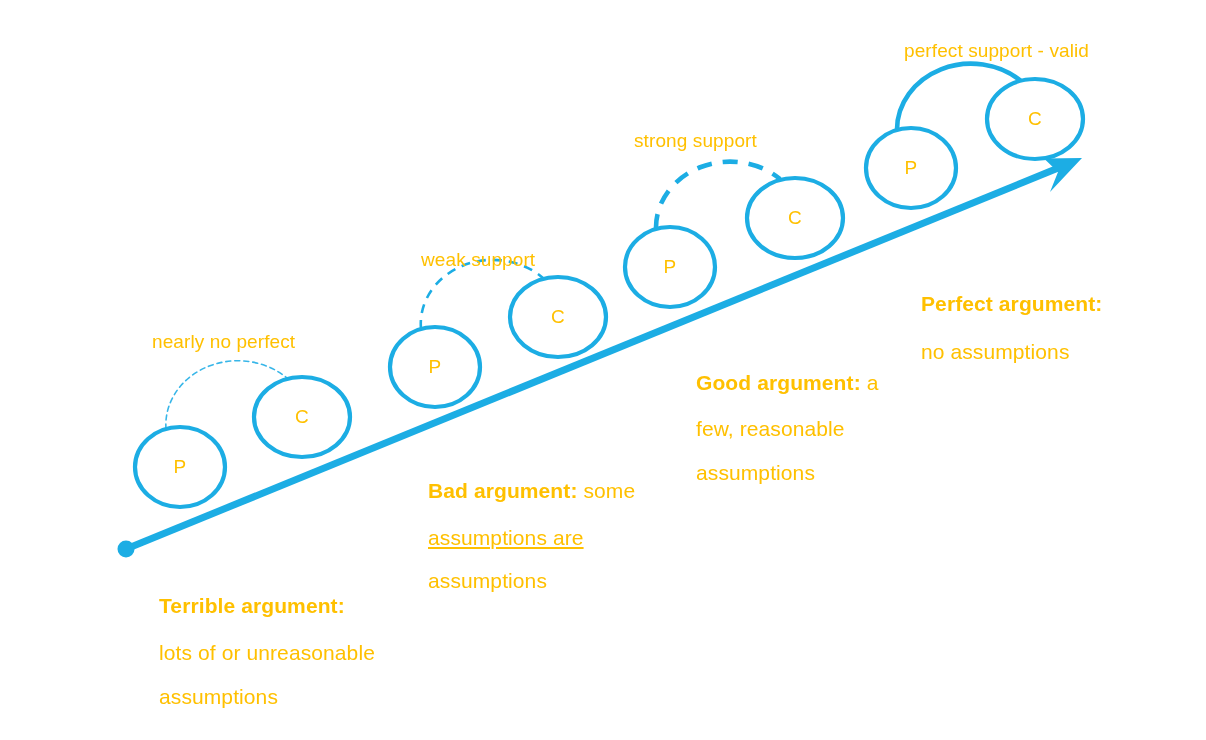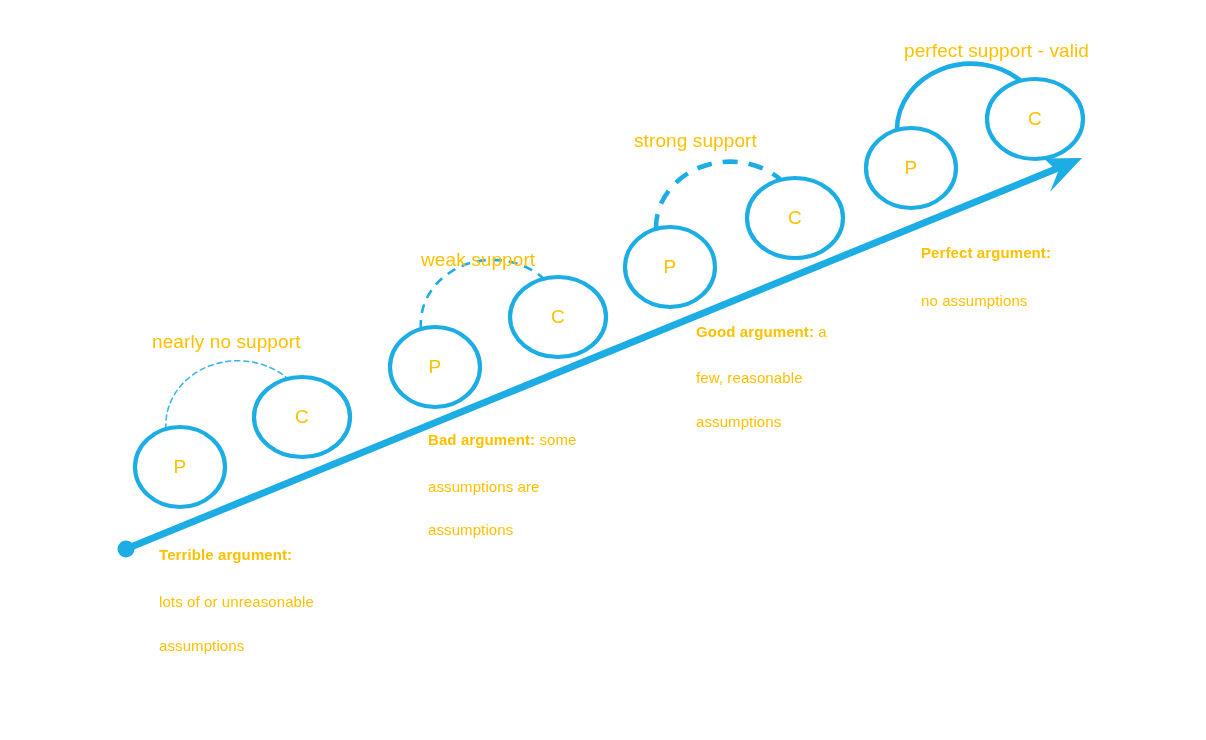"Perfect argument:" .desc-line { font-size: 15px -> 21px; margin-top: none -> 48px }
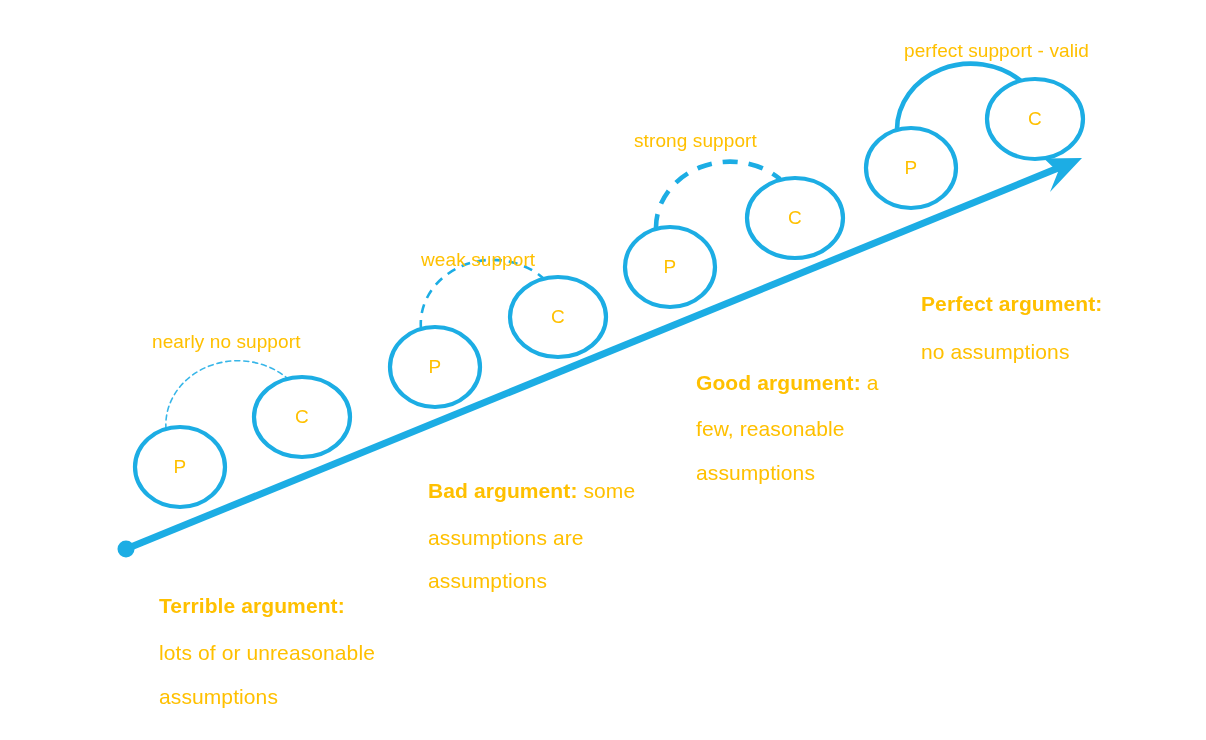"nearly no support" div.txt { text: support -> perfect }
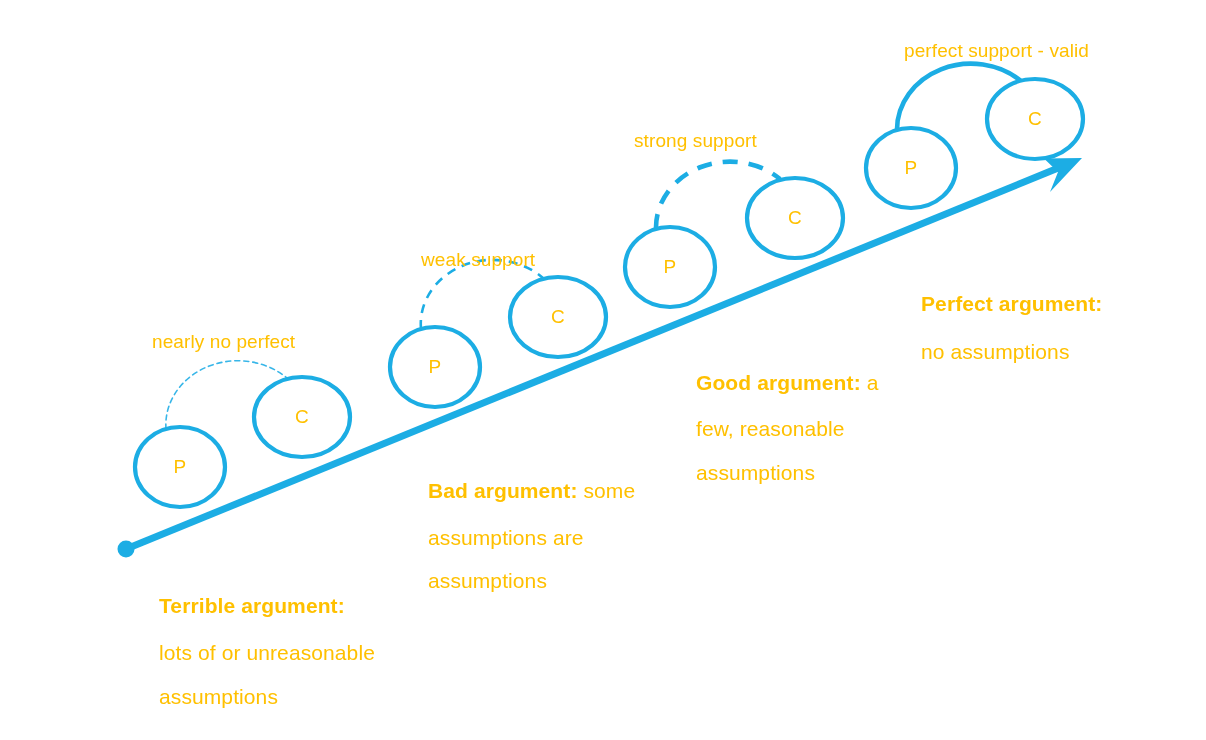"assumptions are" div.txt { text-decoration: none -> underline }
